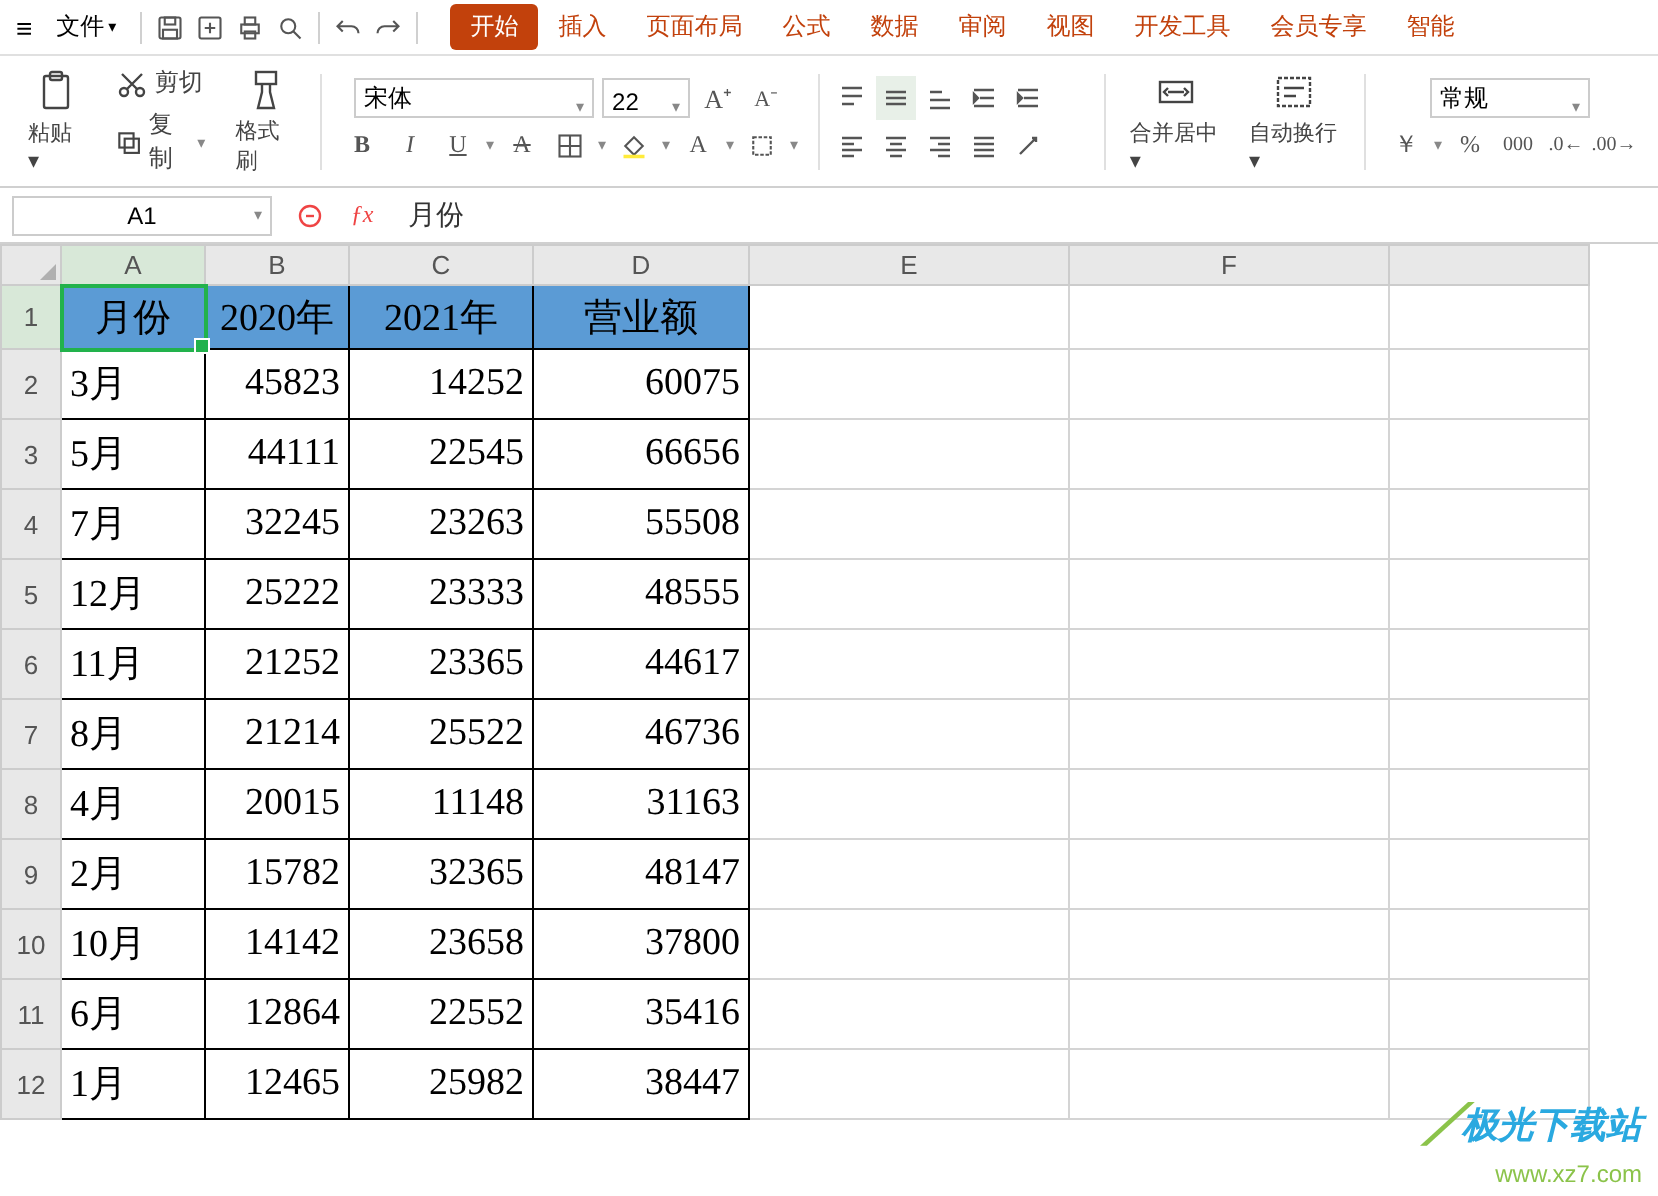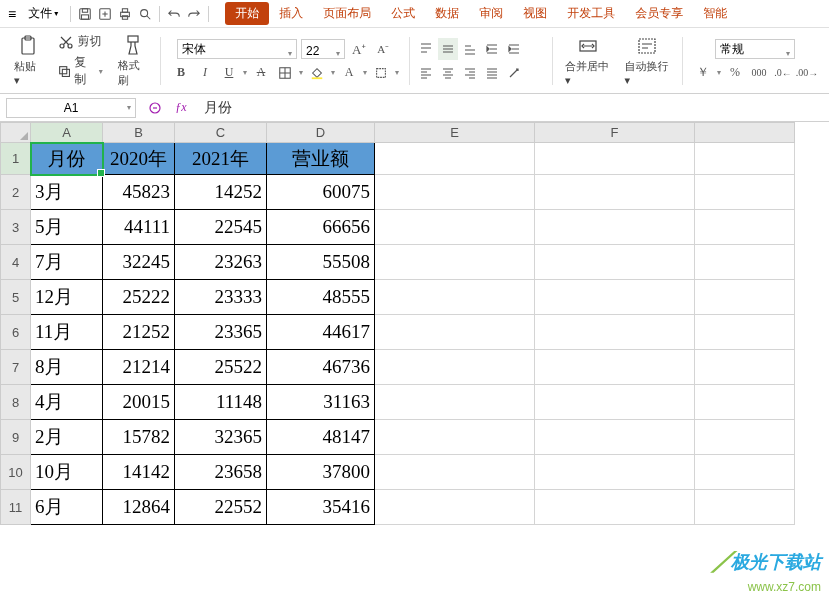"ƒx" .fxicon { color: #a21caf -> #ef4444 }
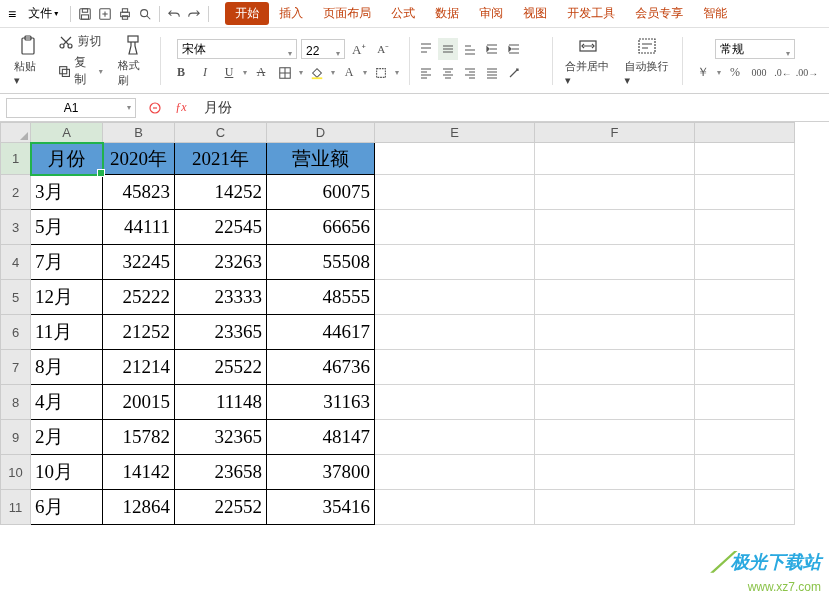"12" tr { html: none -> <tr> <th>12</th> <td>1月</td> <td>12465</td> <td>25982</td> <td>38447</td> <td></td> <td></td> <td></td> </tr> }
